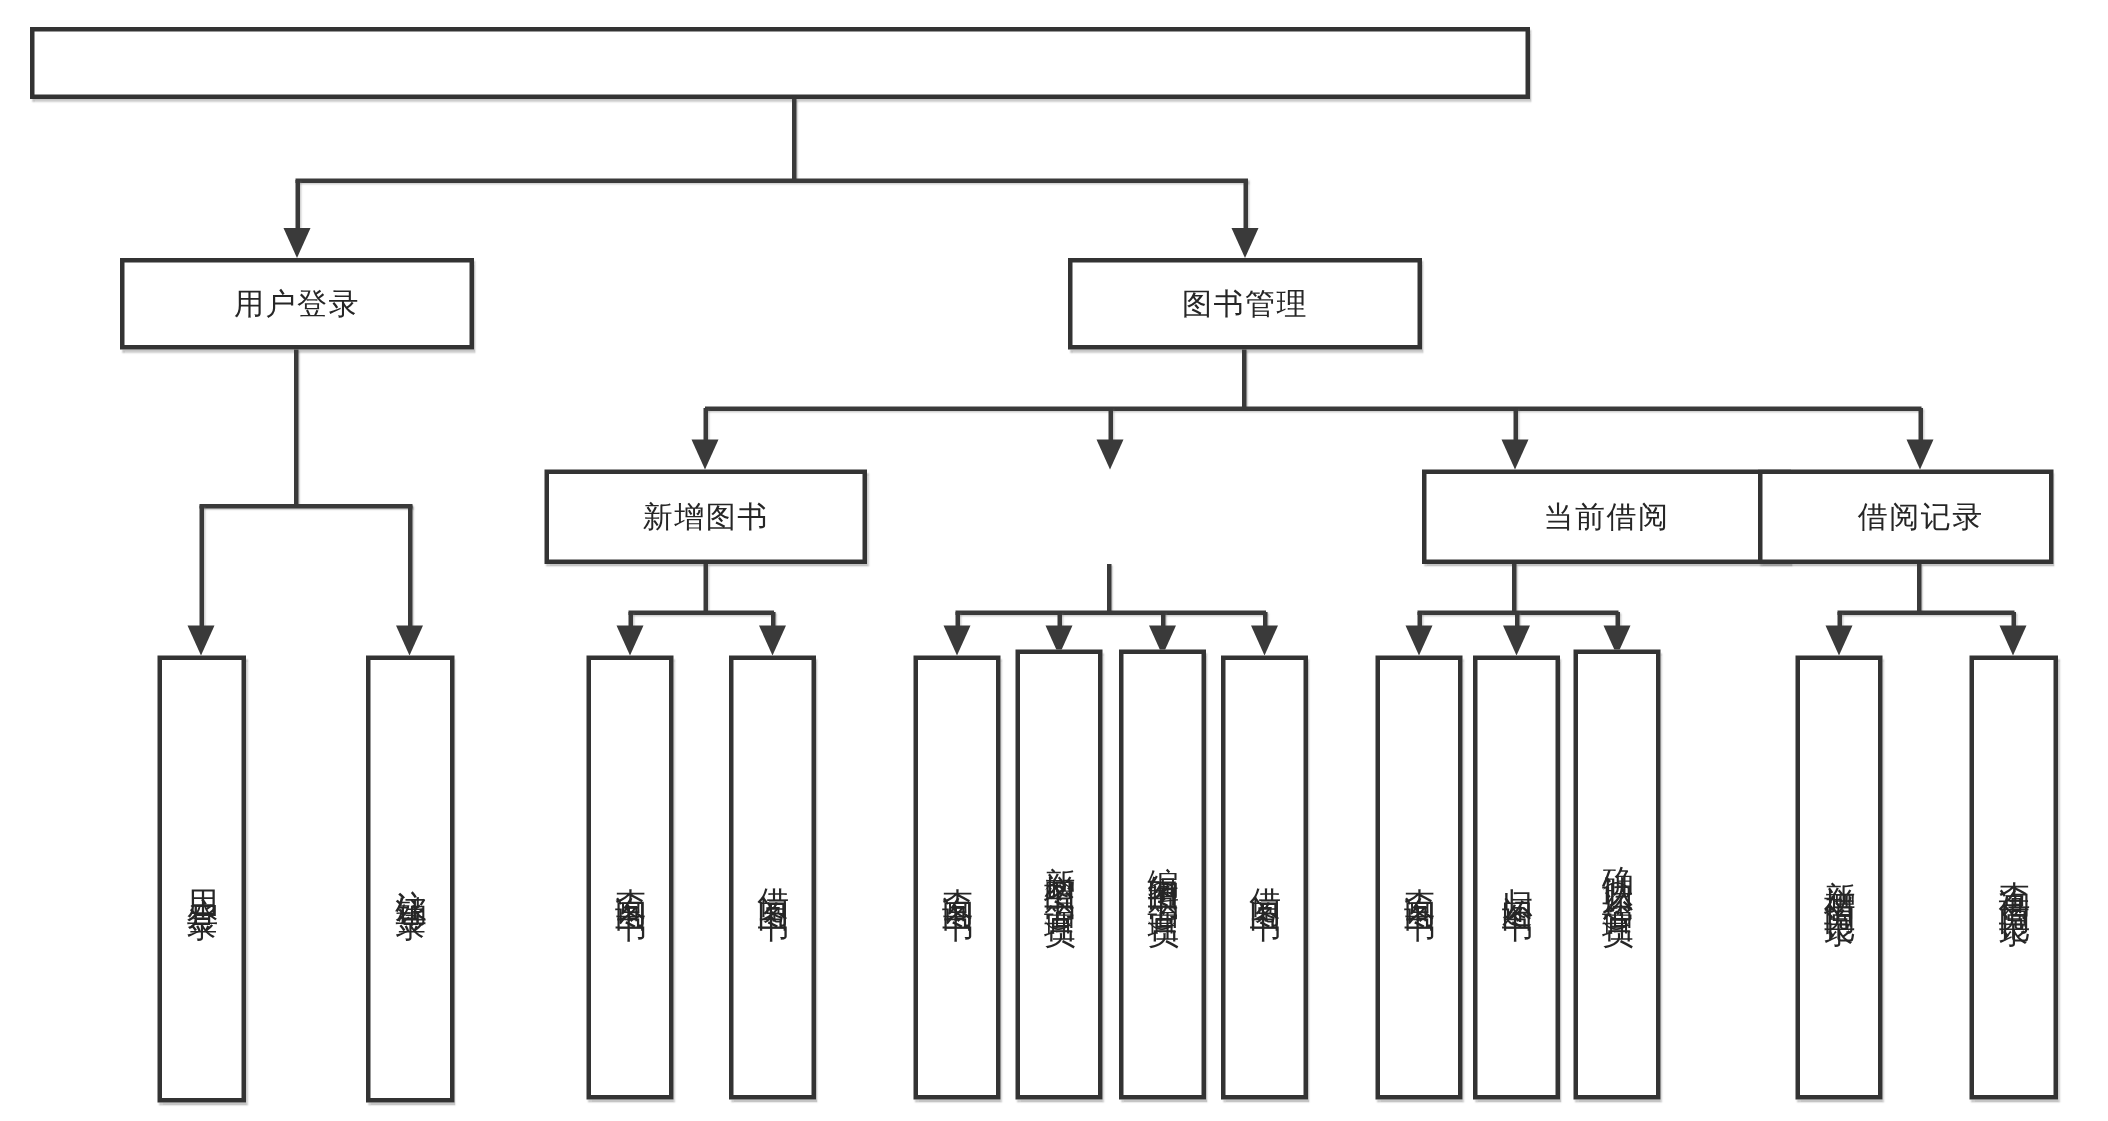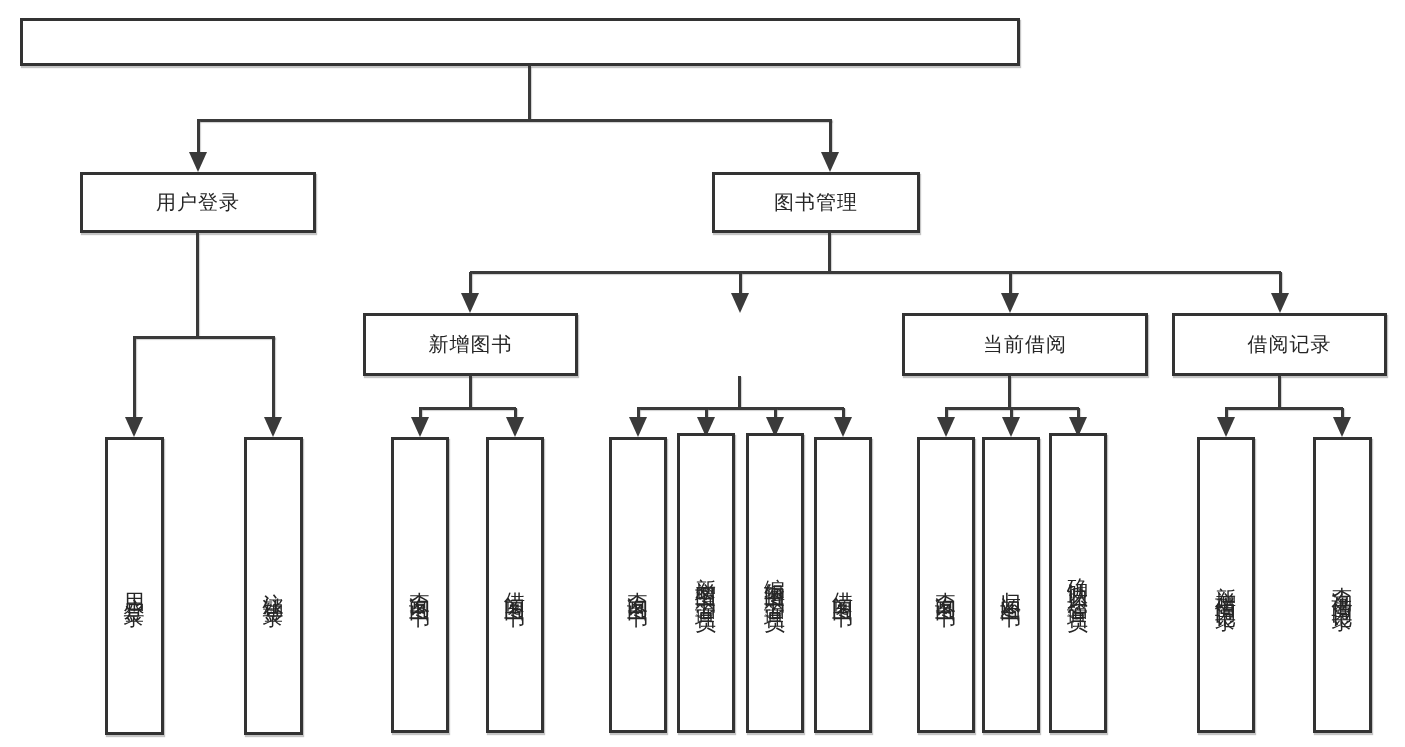"图书管理" div.box { width: 208px -> 236px }
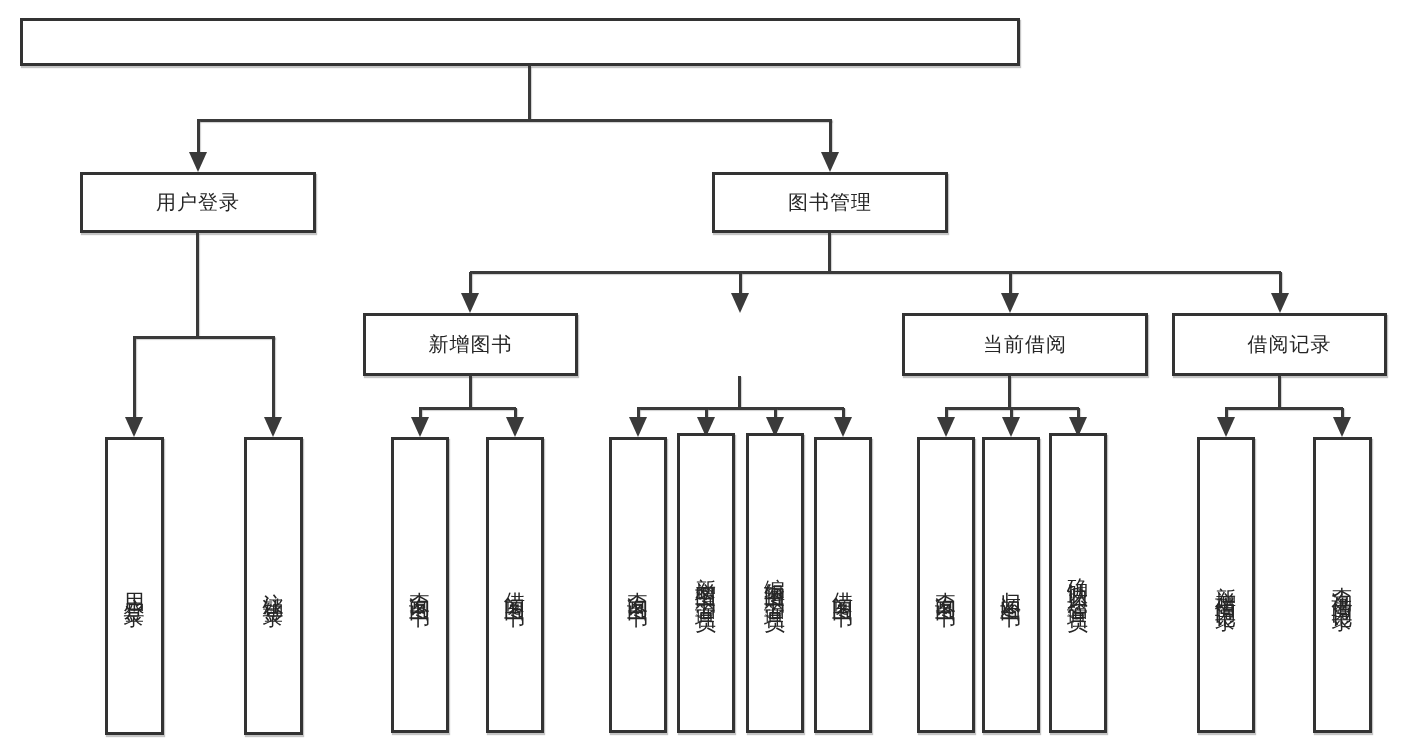"当前借阅" div.box { left: 902px -> 948px }
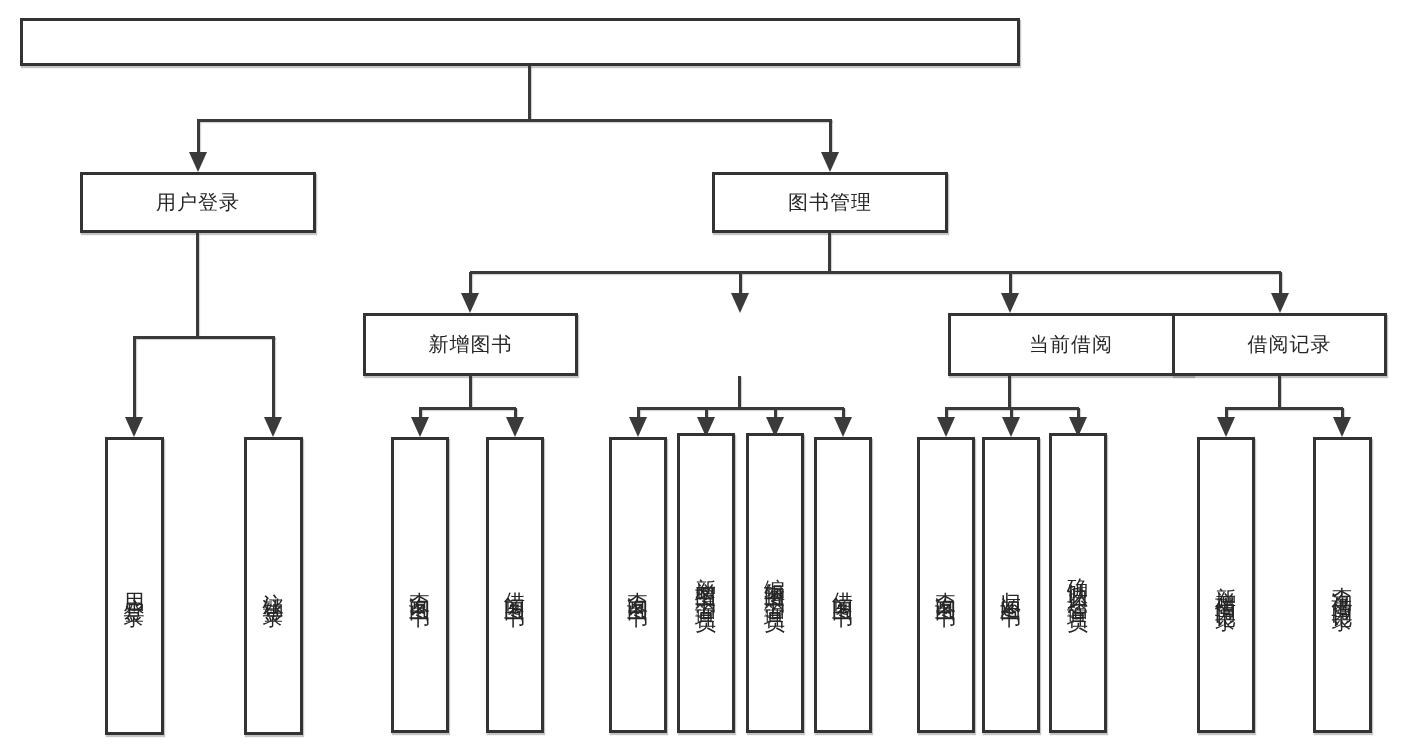"借阅记录" div.box { width: 215px -> 197px }
